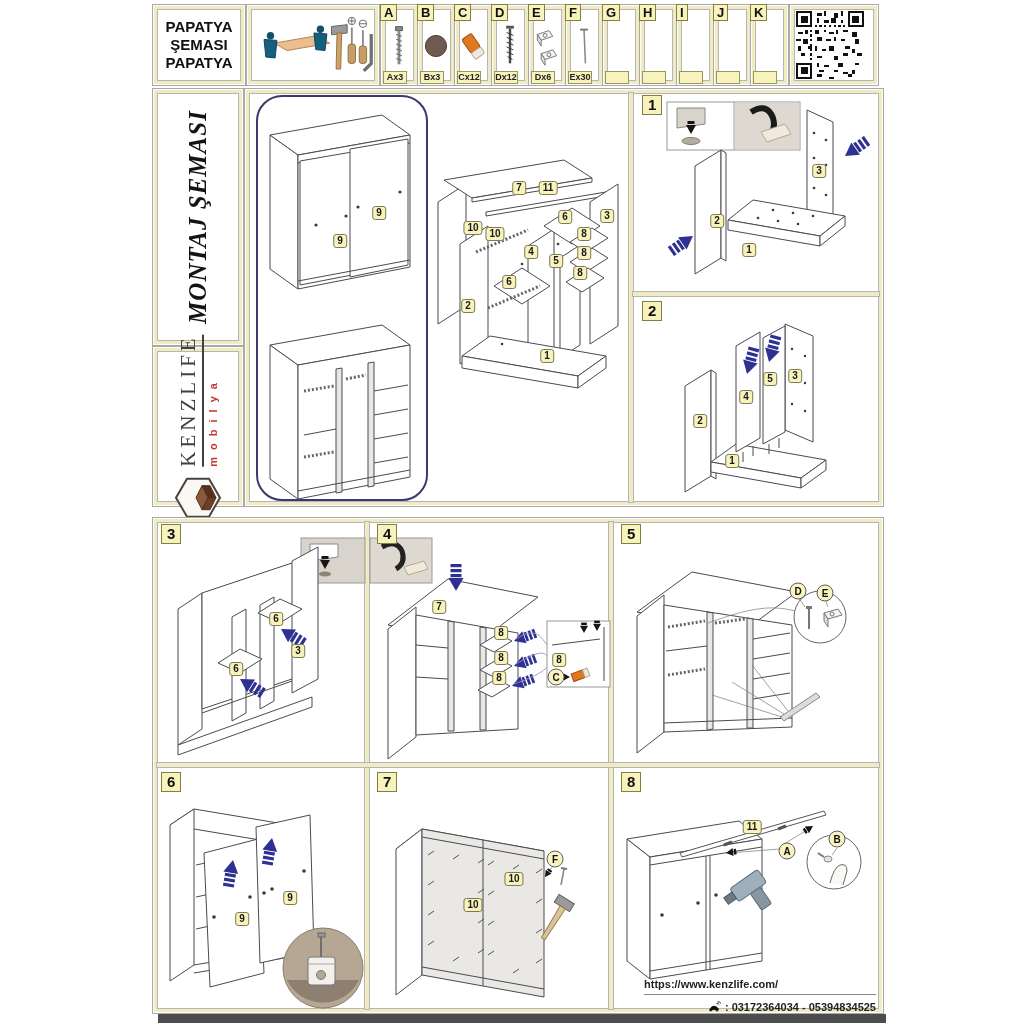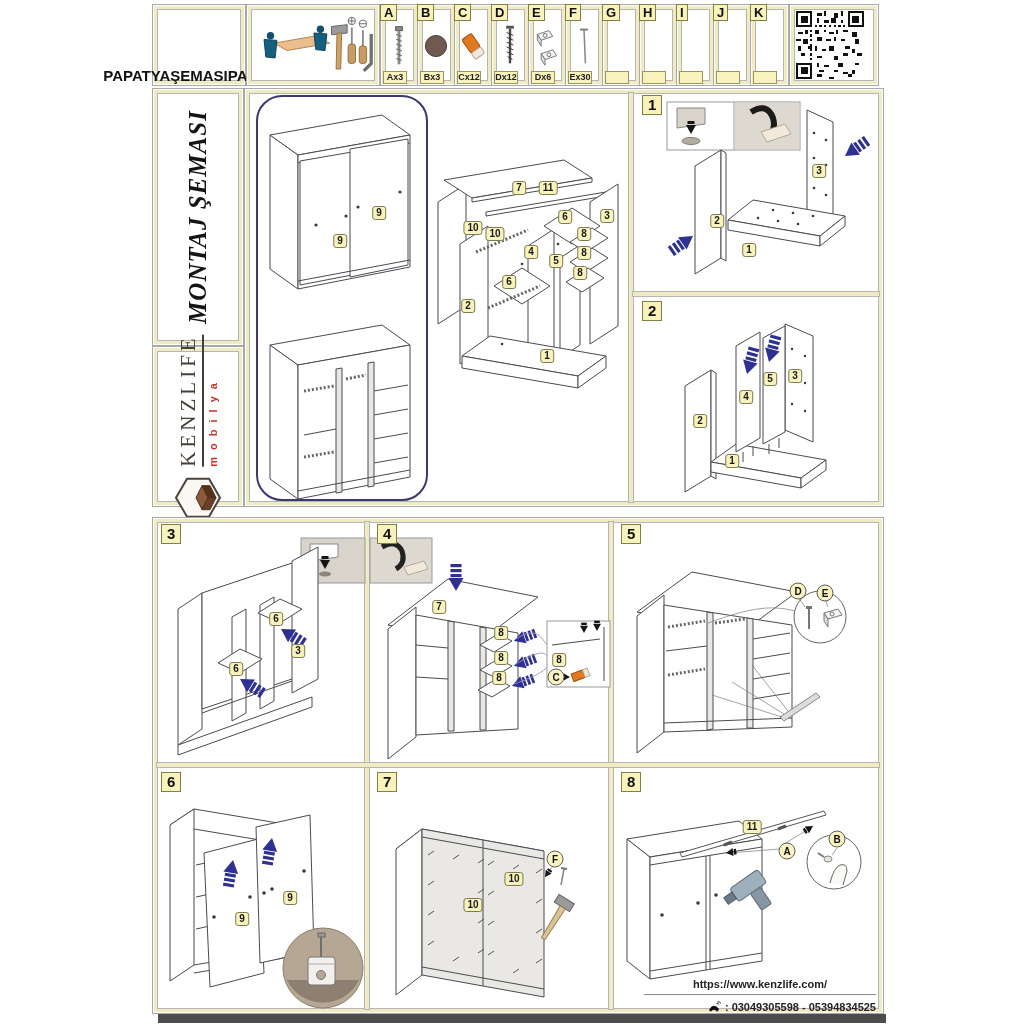"PAPATYA" .title-cell { align-items: flex-end -> center; flex-direction: row -> column }
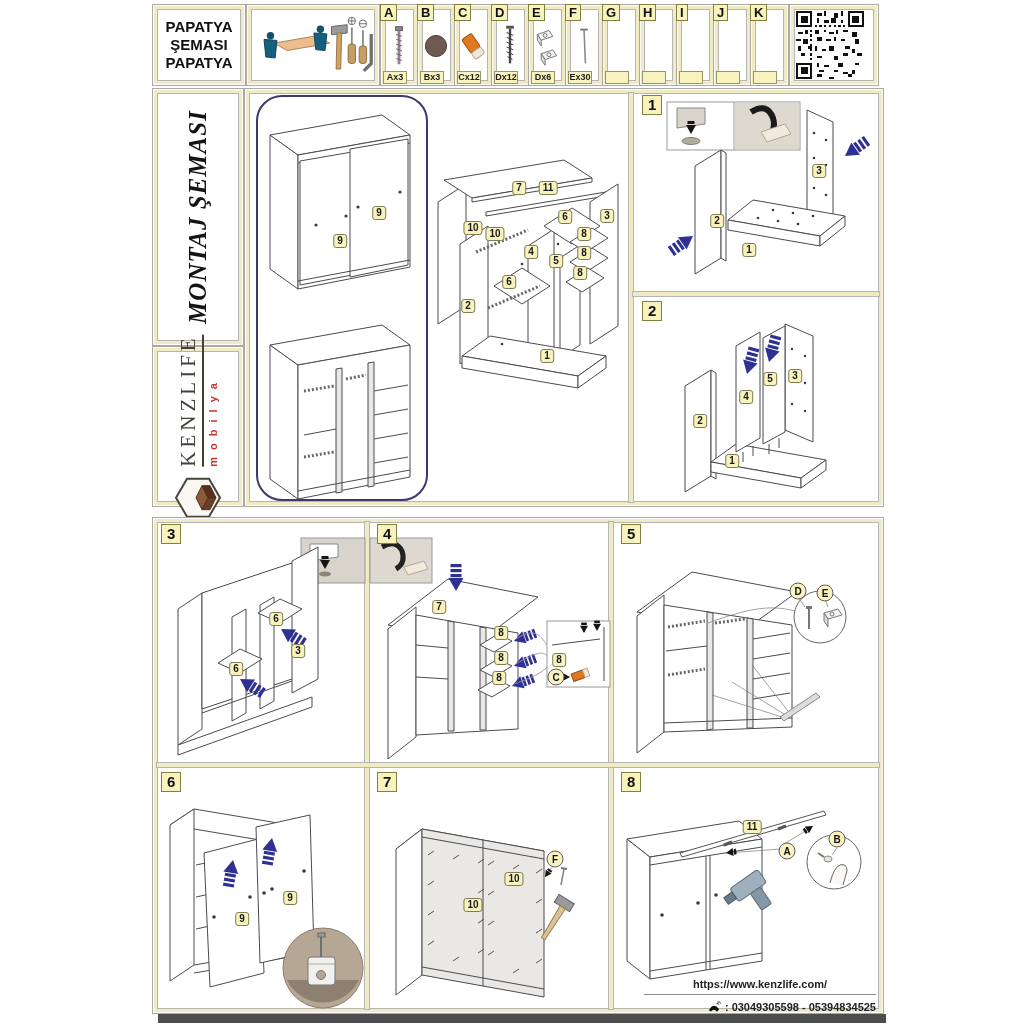"https://www.kenzlife.com/" .footer { text-align: center -> left }
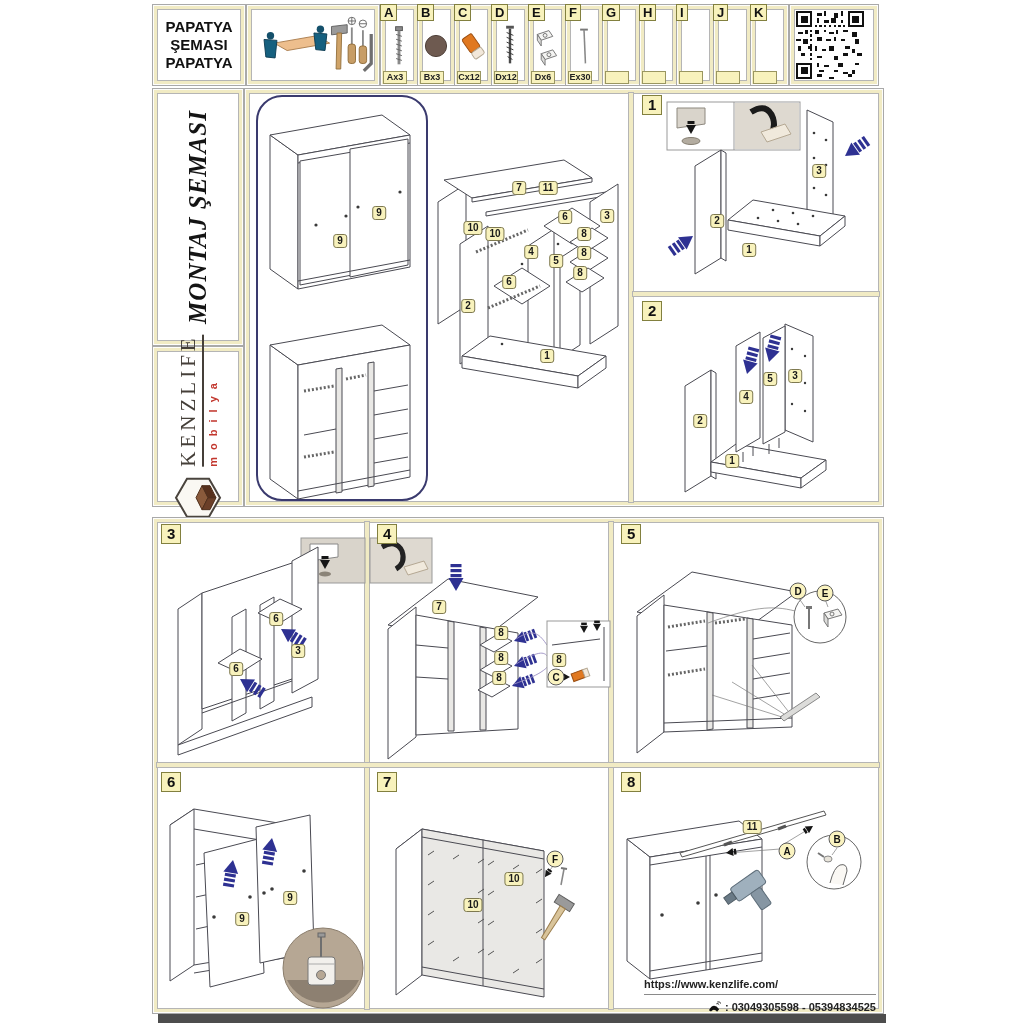": 03049305598 - 05394834525" span { text: 03049305598 -> 03172364034 }
